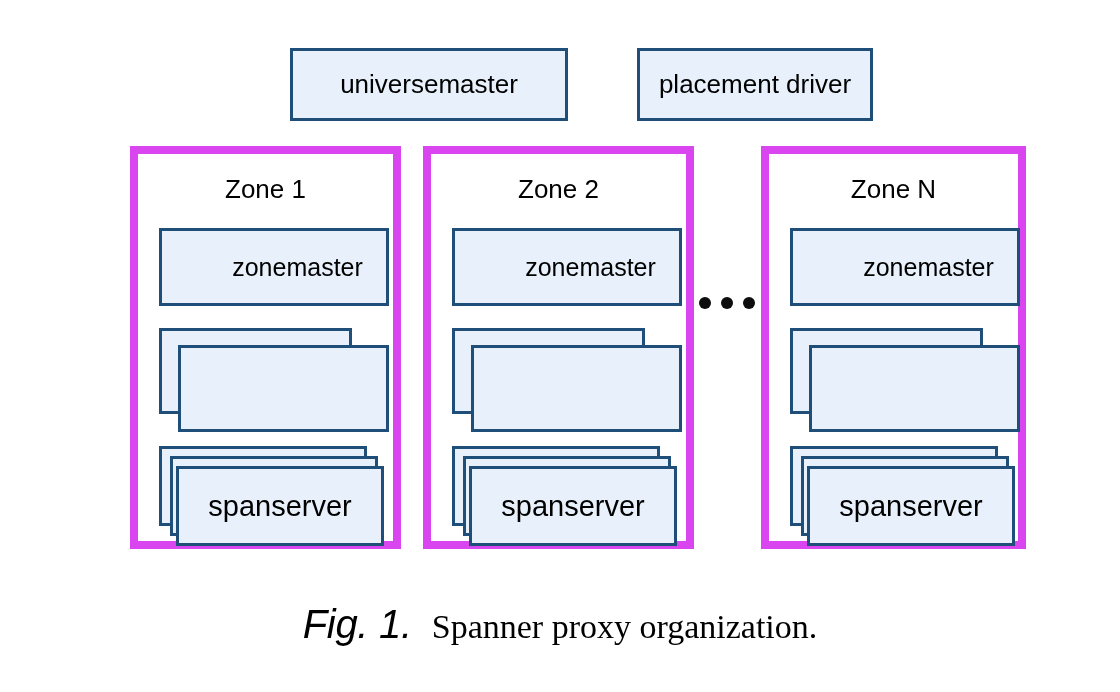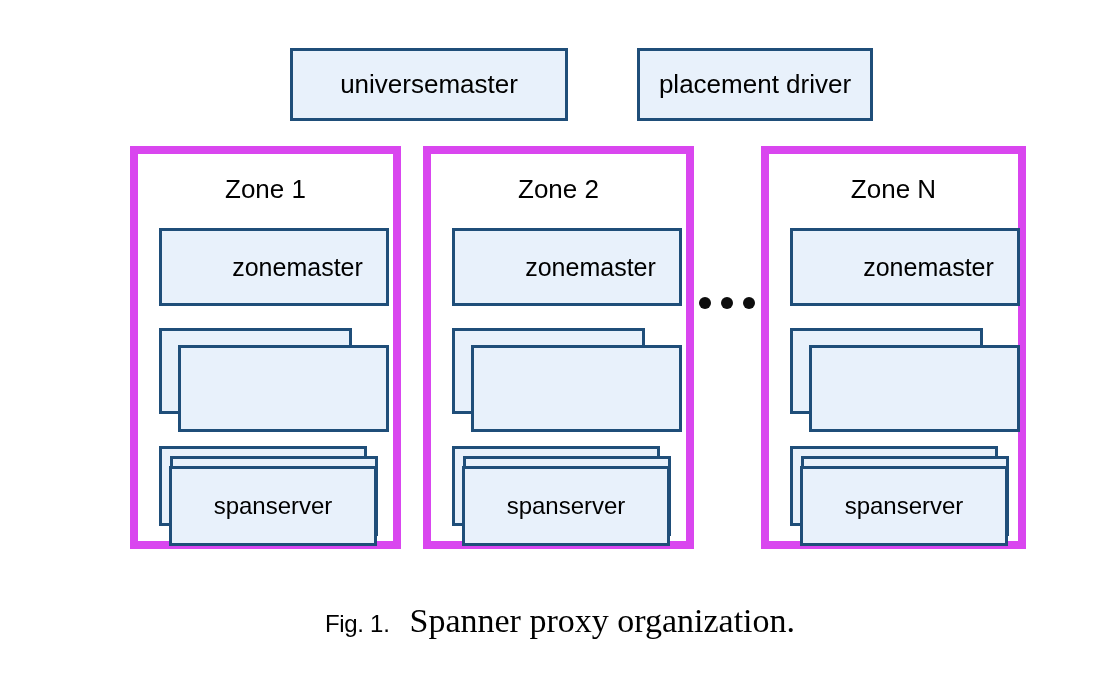"spanserver" .stack-span .layer-2 { font-size: 24px -> 29px; left: 10px -> 17px }
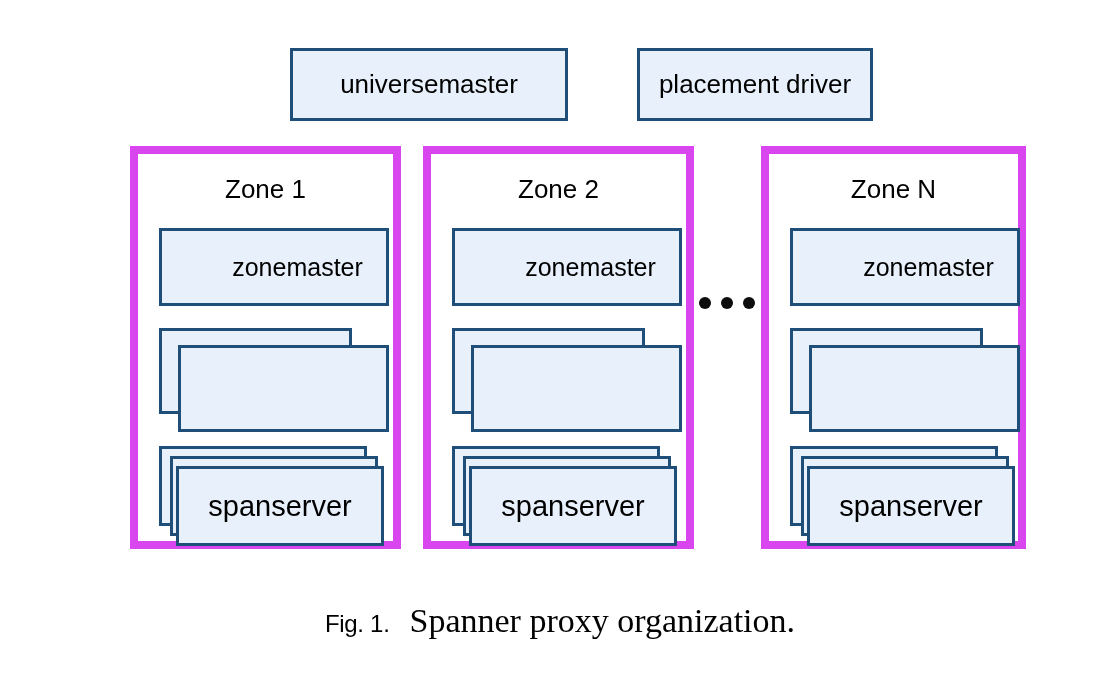"Fig. 1." #caption .fig-label { font-size: 24px -> 40px; font-style: none -> italic }
